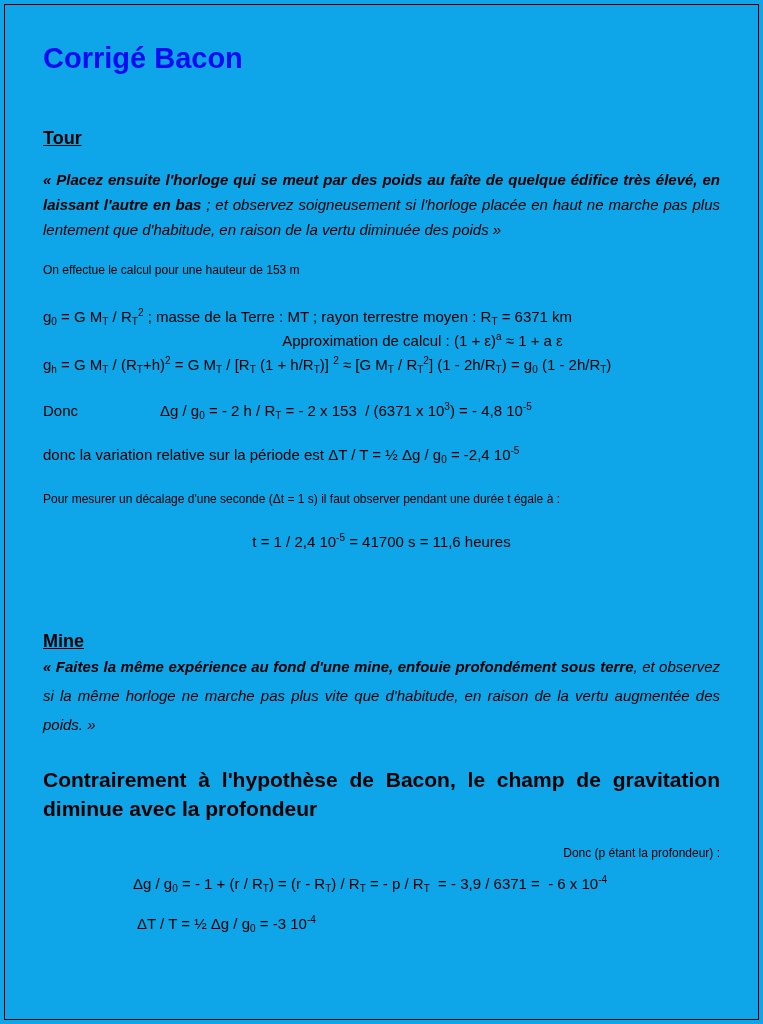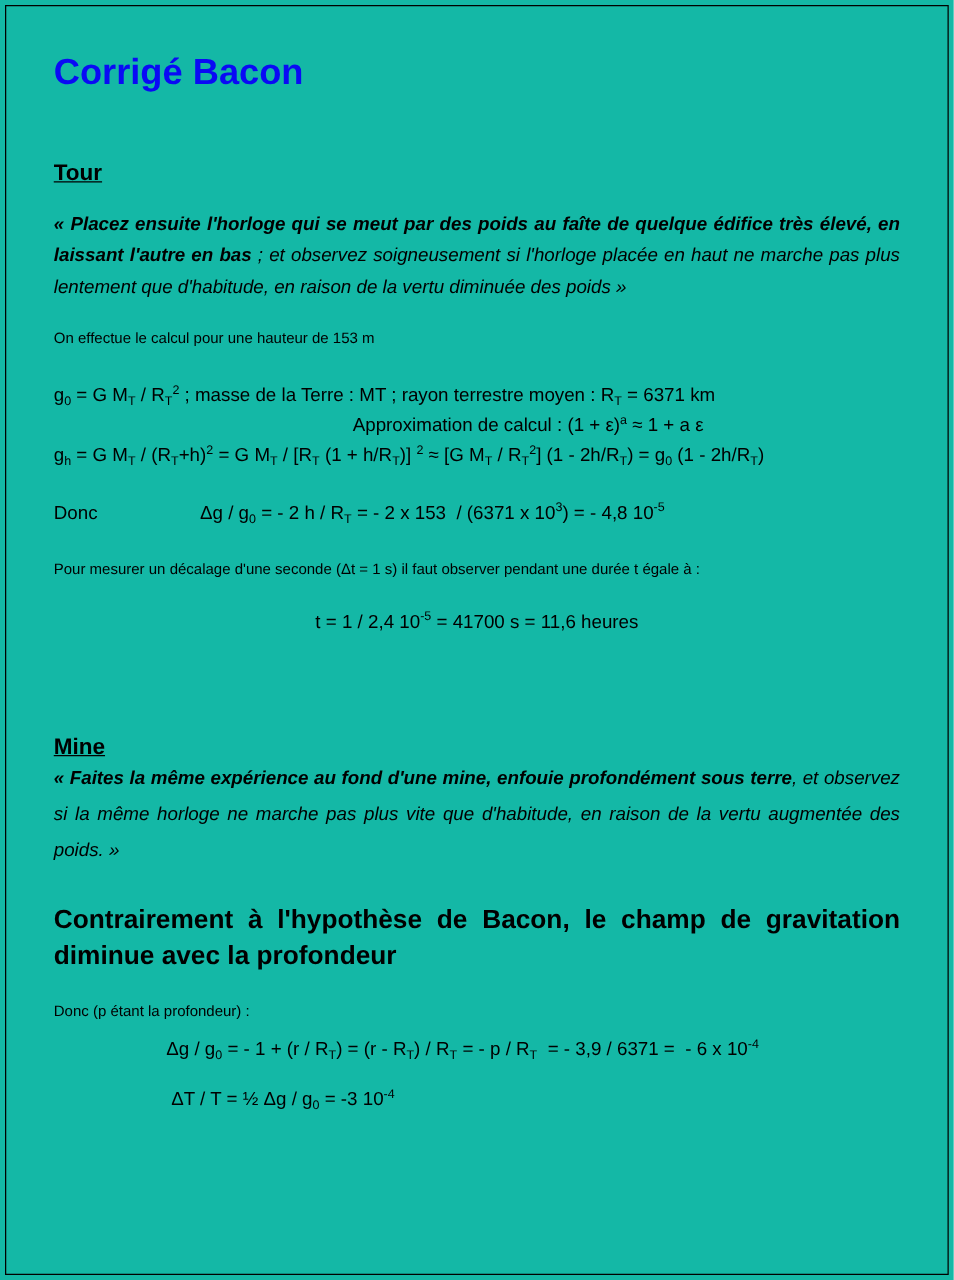"Corrigé Bacon" .page { background: #14b8a6 -> #0ea5e9 }
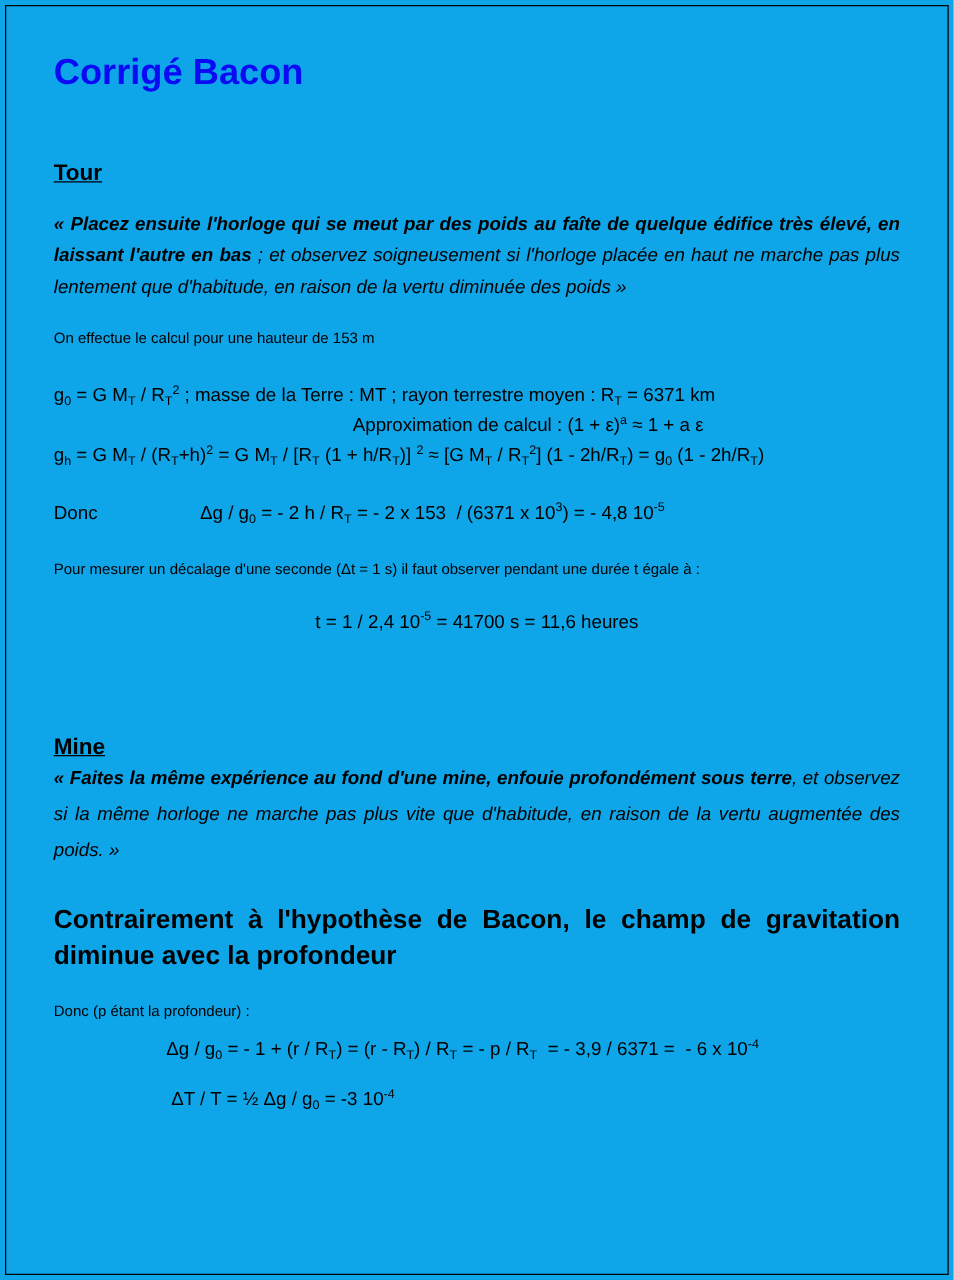"donc la variation relative sur" p.formula { html: none -> <p>donc la variation relative sur la période est ΔT / T = ½ Δg / g<sub>0</sub> = -2,4 10<sup>-5</sup></p> }
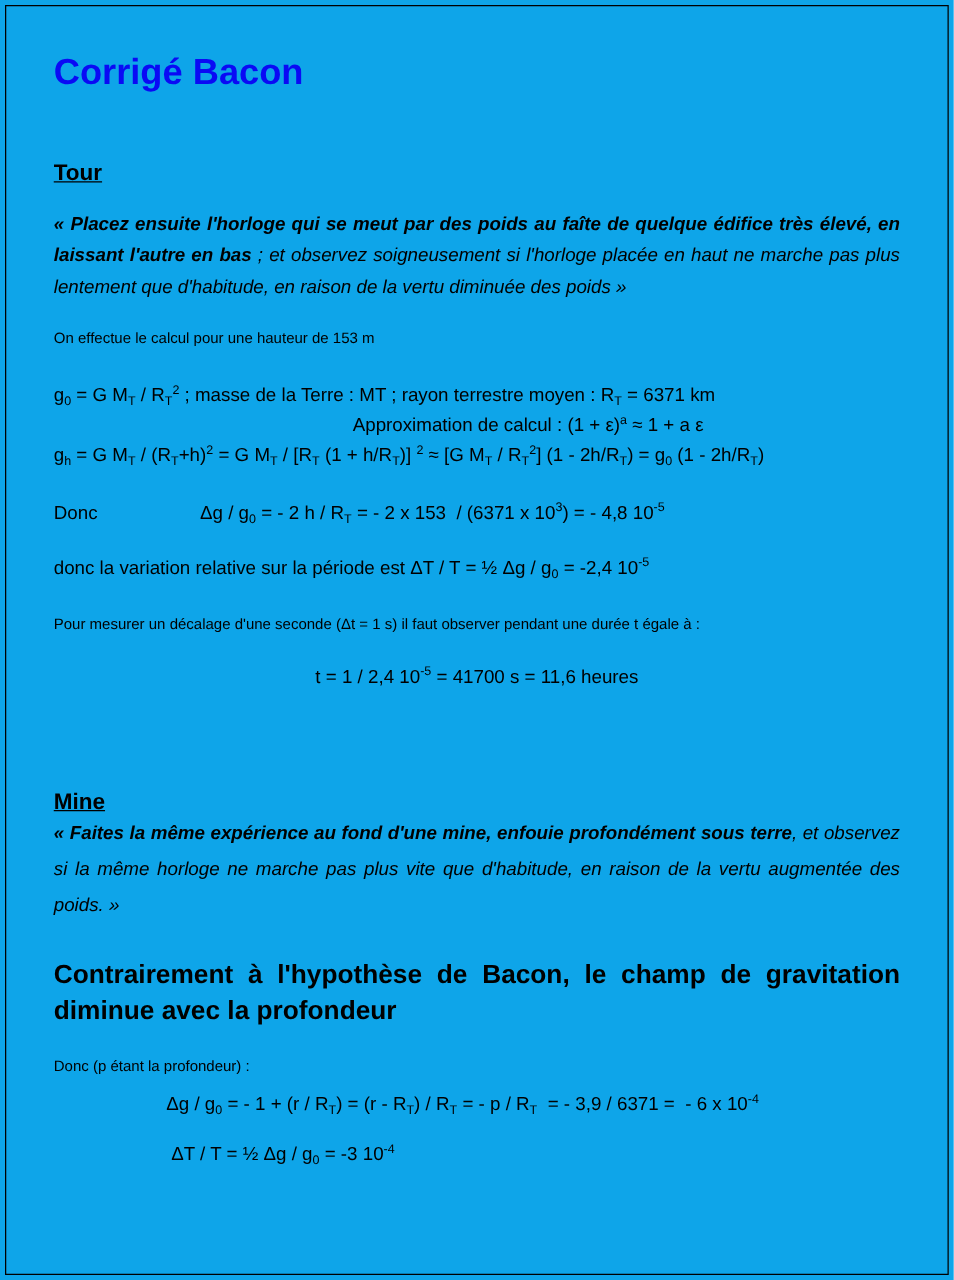"Donc (p étant la profondeur)" .donc2-line { text-align: none -> right }
